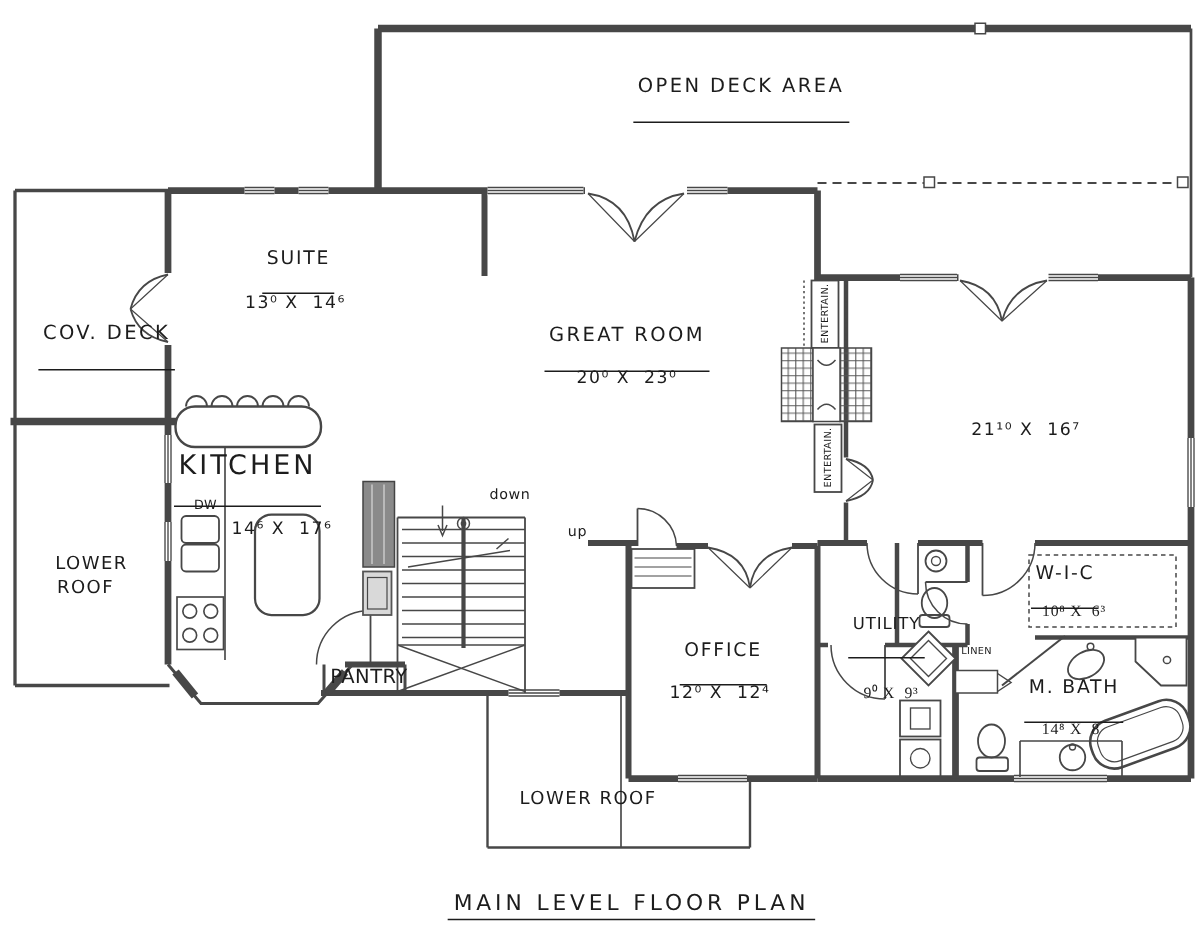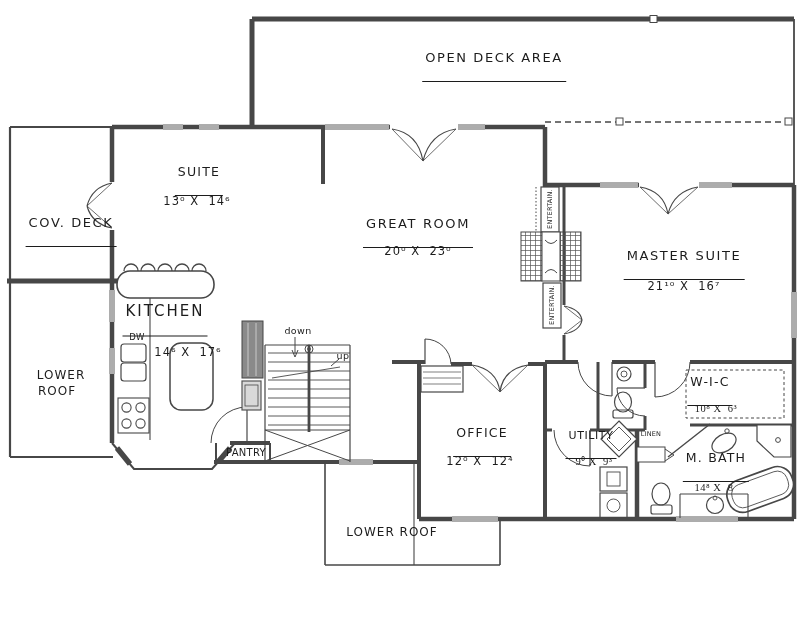"MASTER SUITE" div.lbl { html: <div>MASTER SUITE</div> -> none }
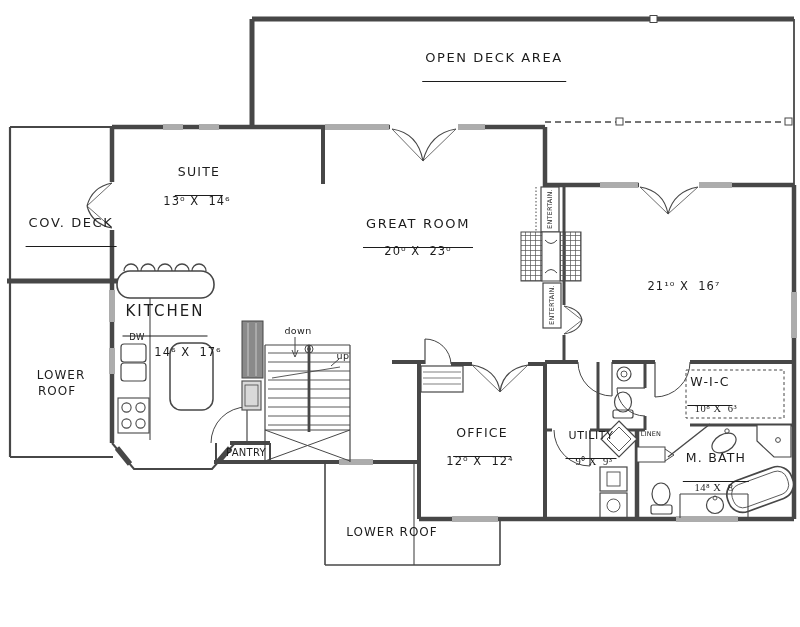"KITCHEN" .fz15 { font-size: 15px -> 18px }
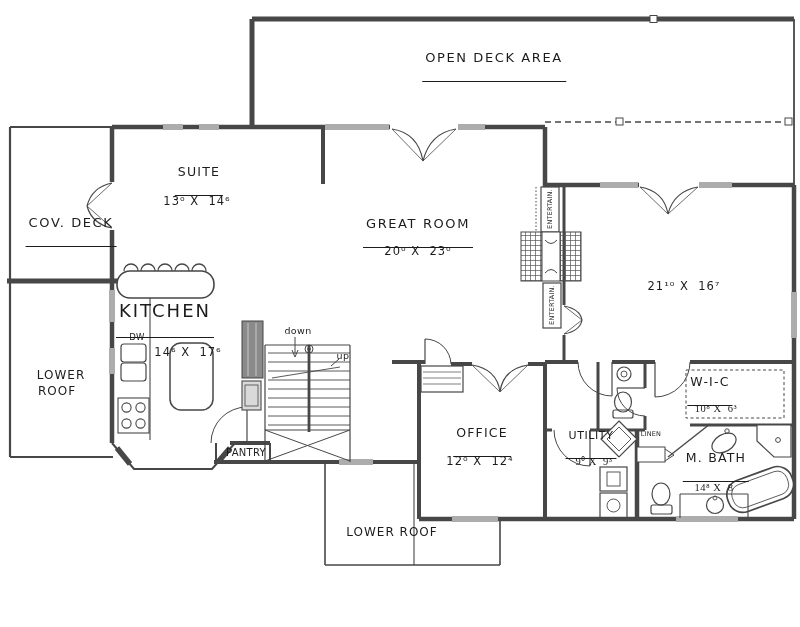"down" .small9 { margin-left: none -> 42px }
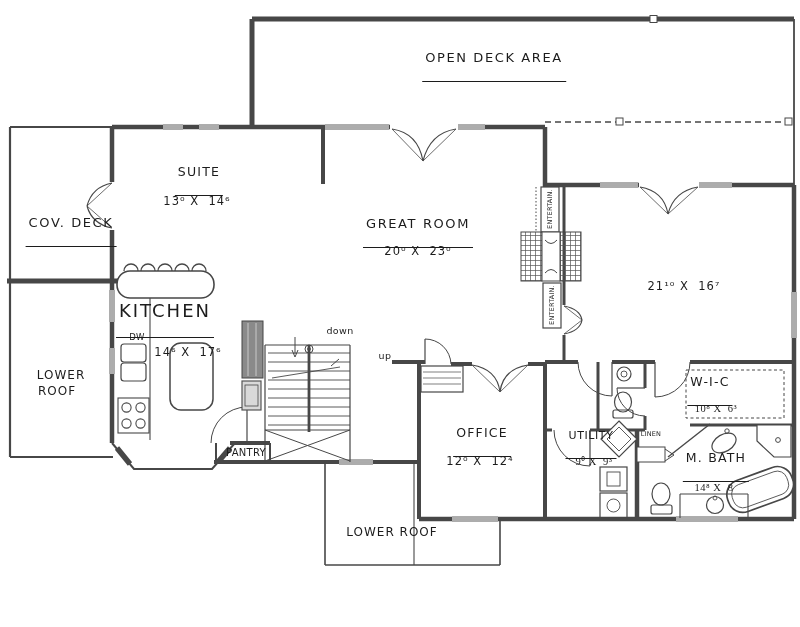"UTILITY" div.lbl { top: 444px -> 424px }
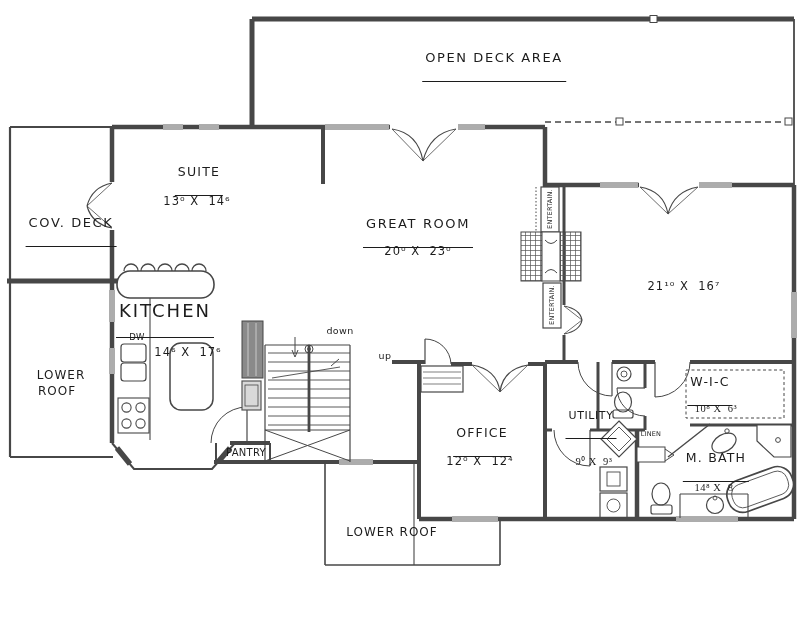"PANTRY" .tiny7 { font-size: 10px -> 13px }
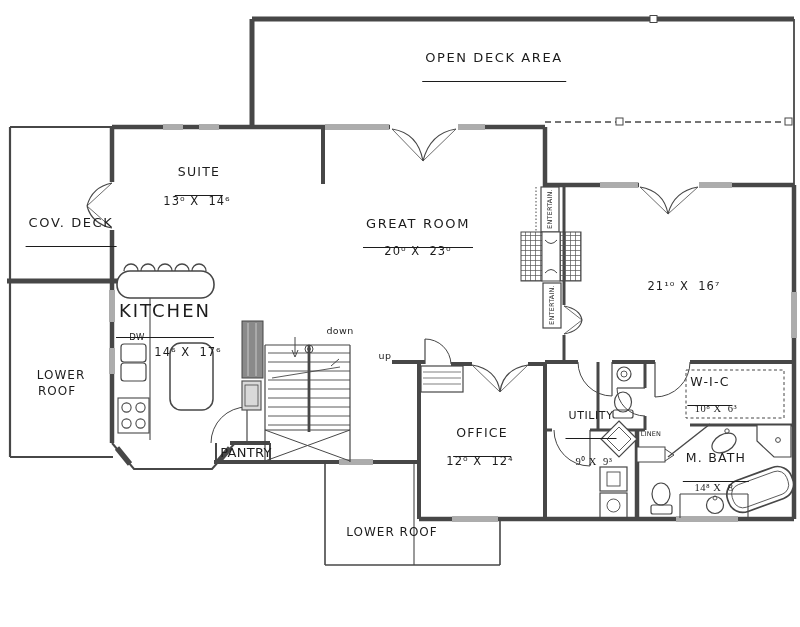"MAIN LEVEL FLOOR PLAN" div.lbl { html: none -> <div>MAIN LEVEL FLOOR PLAN</div> }
